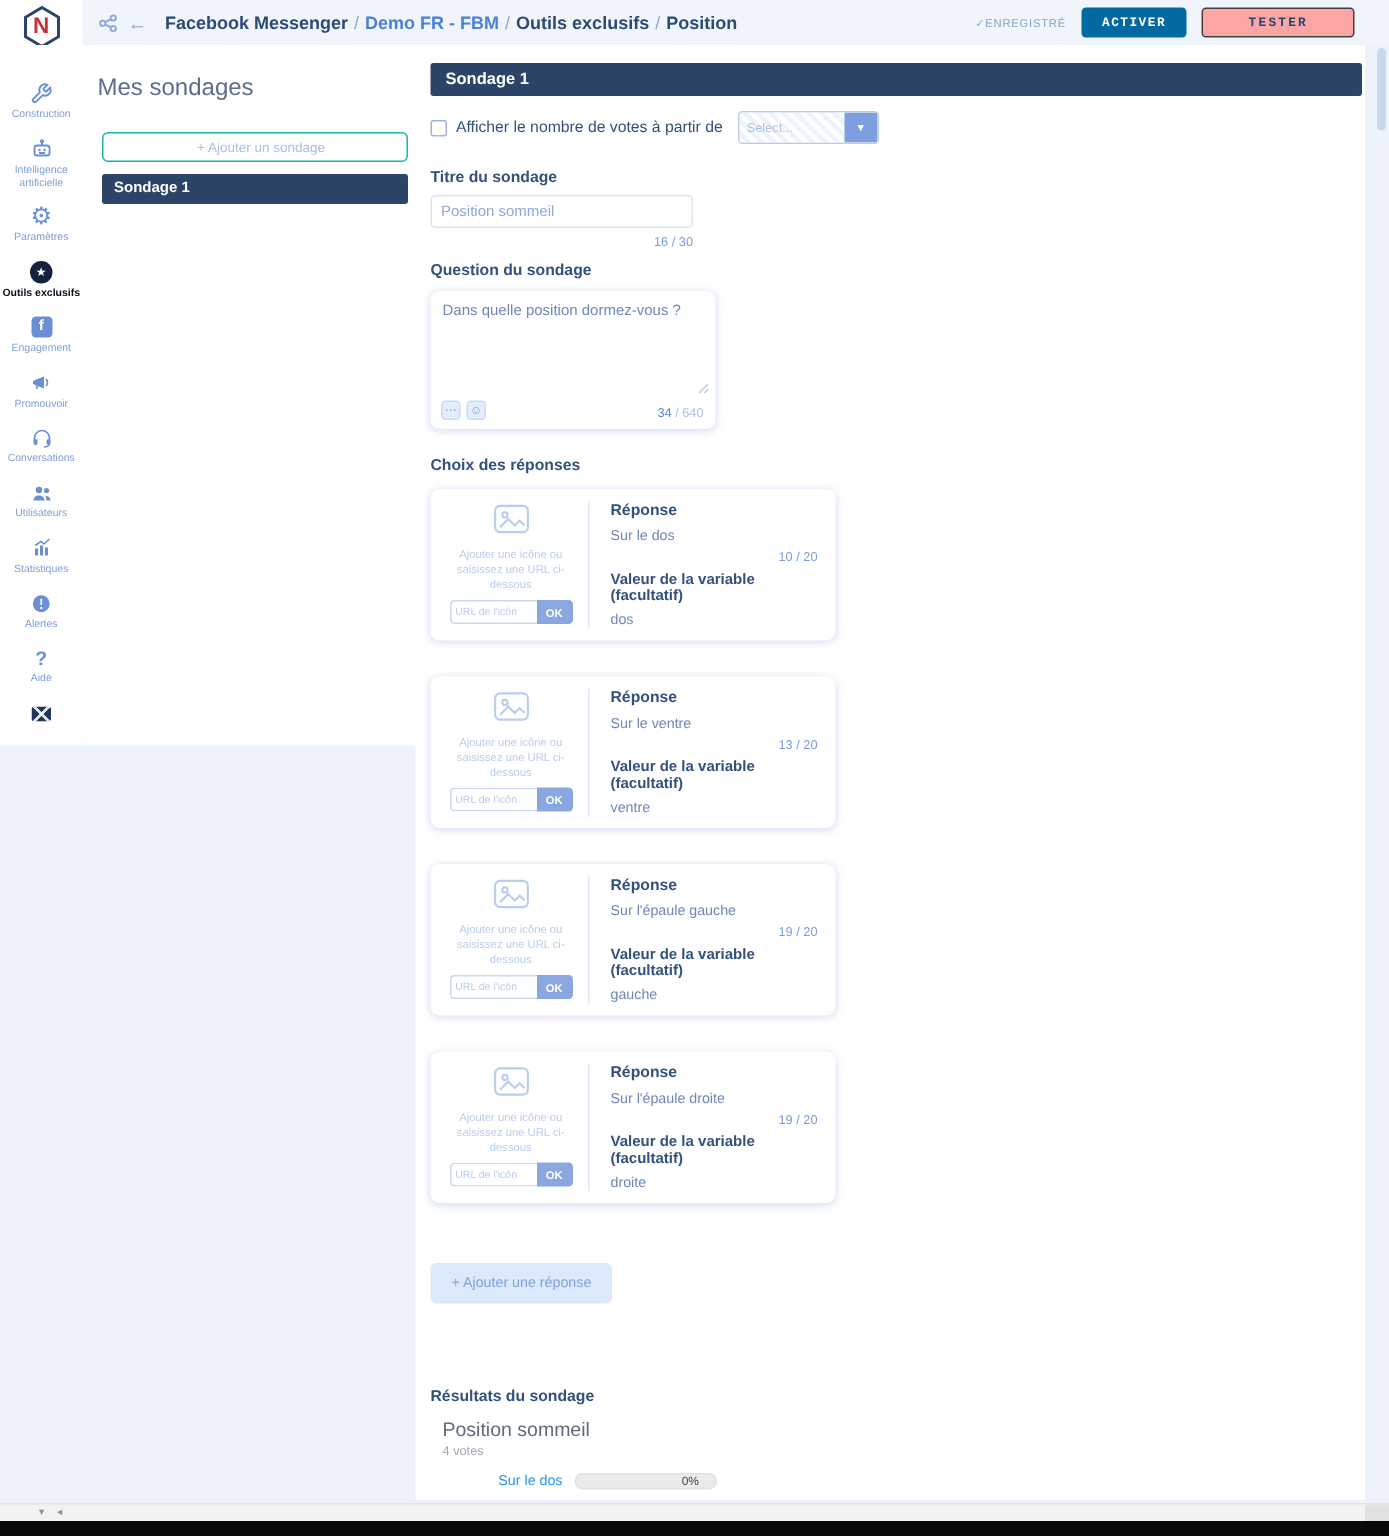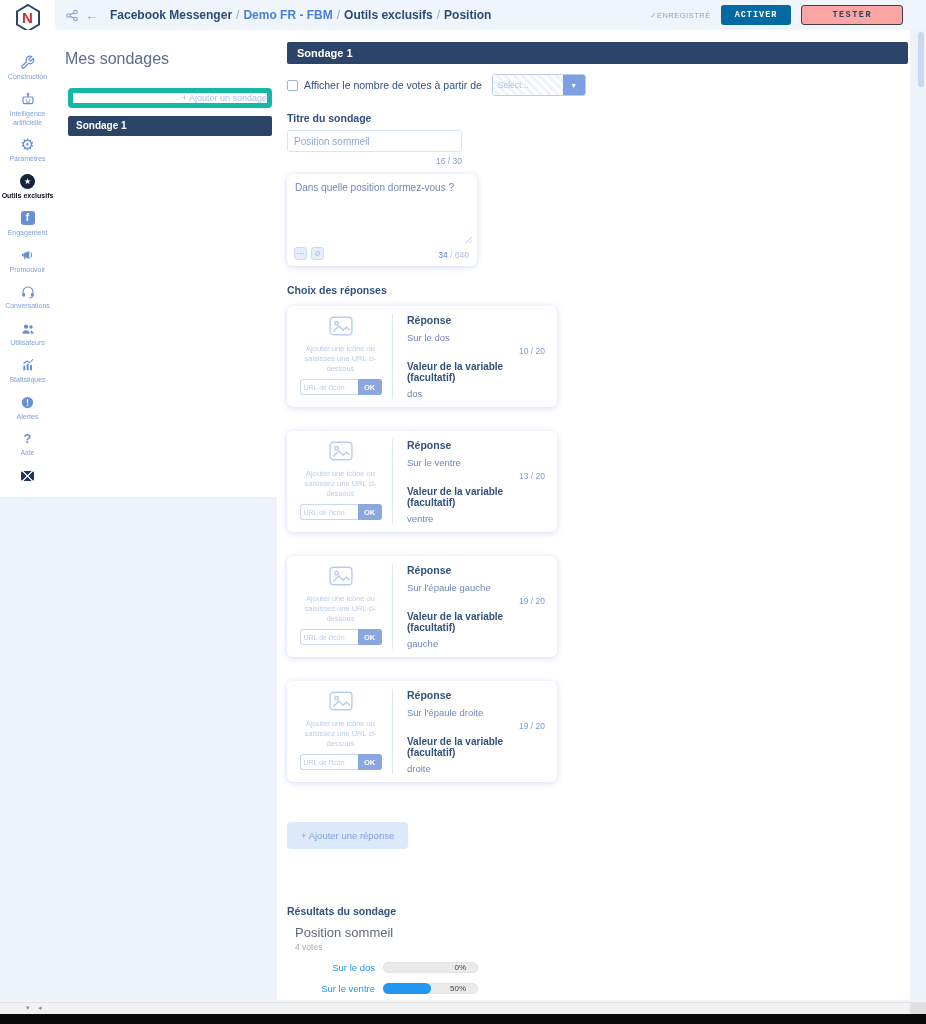"+ Ajouter un sondage" .add-poll { border: 5px solid #14b8a6 -> 1px solid #14b8a6; text-align: right -> center }
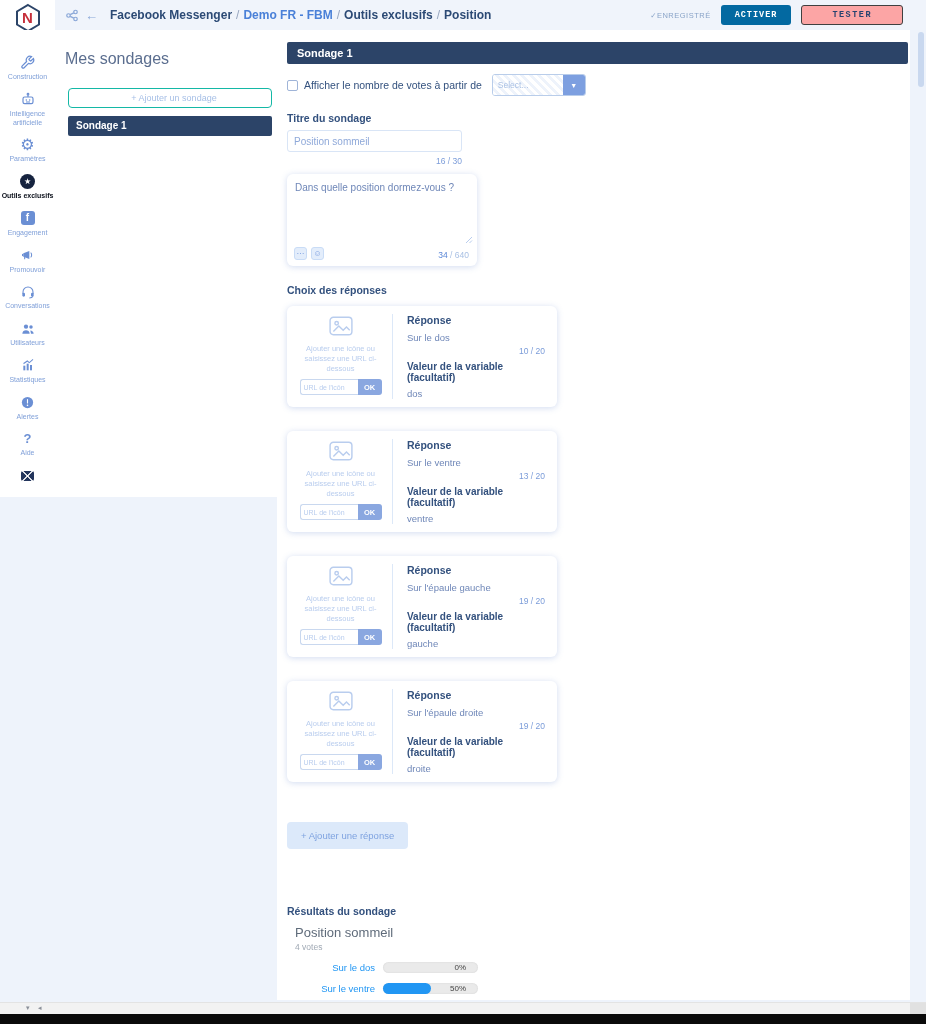"Question du sondage" div.f-label { html: none -> <div>Question du sondage</div> }
